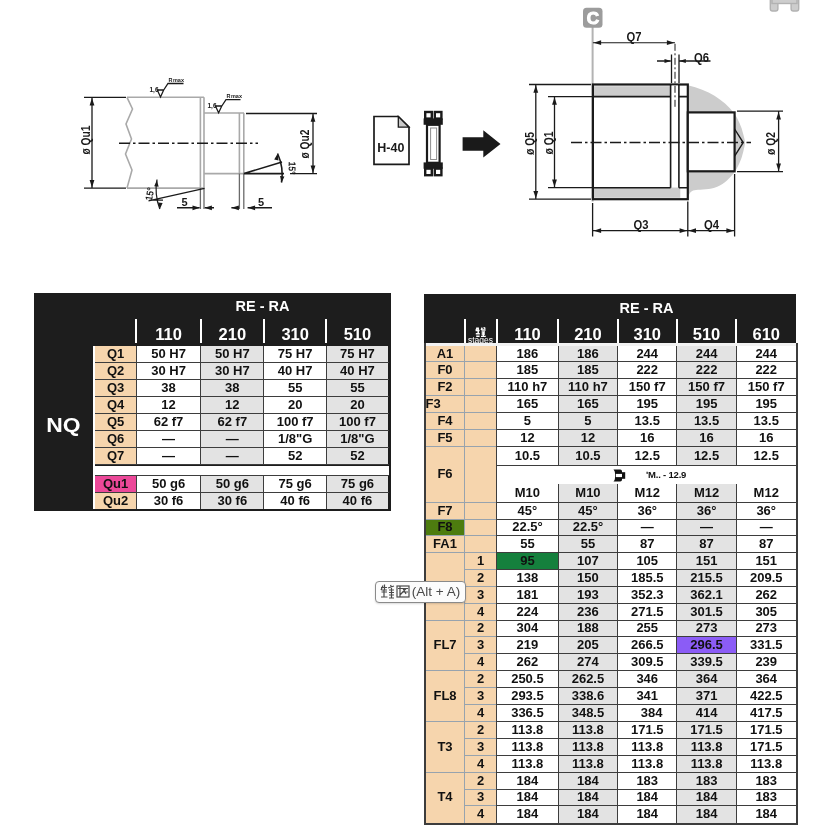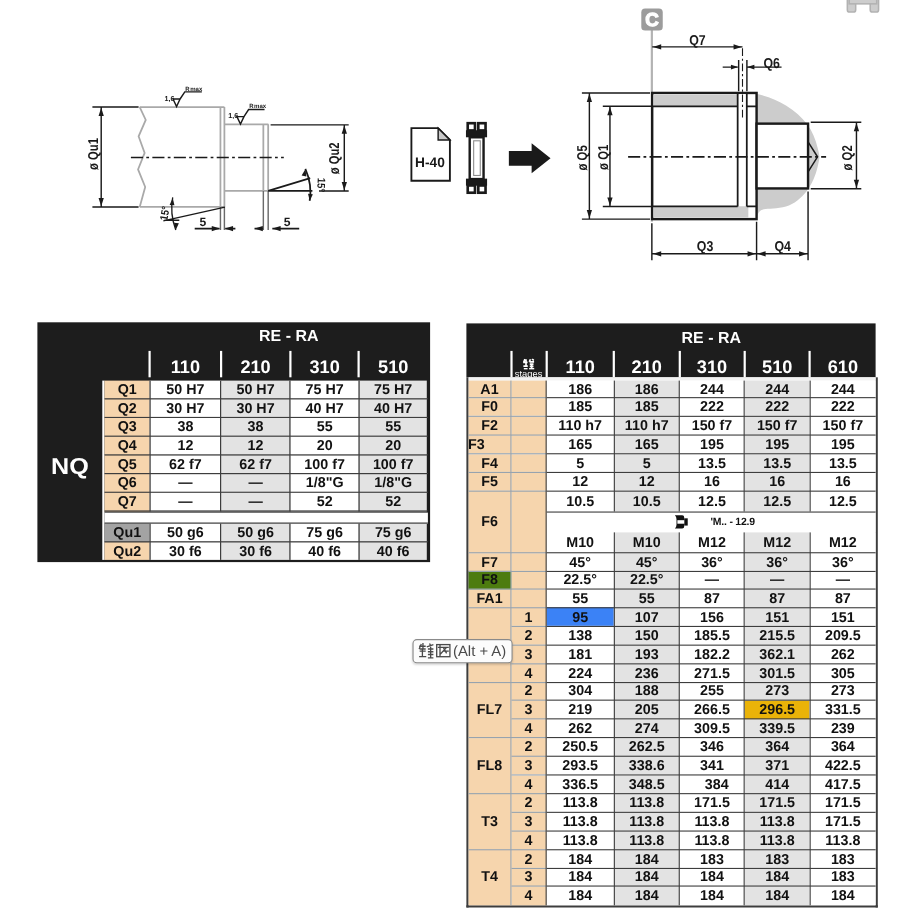"Qu1" div { background: #a3a3a3 -> #ec4899 }
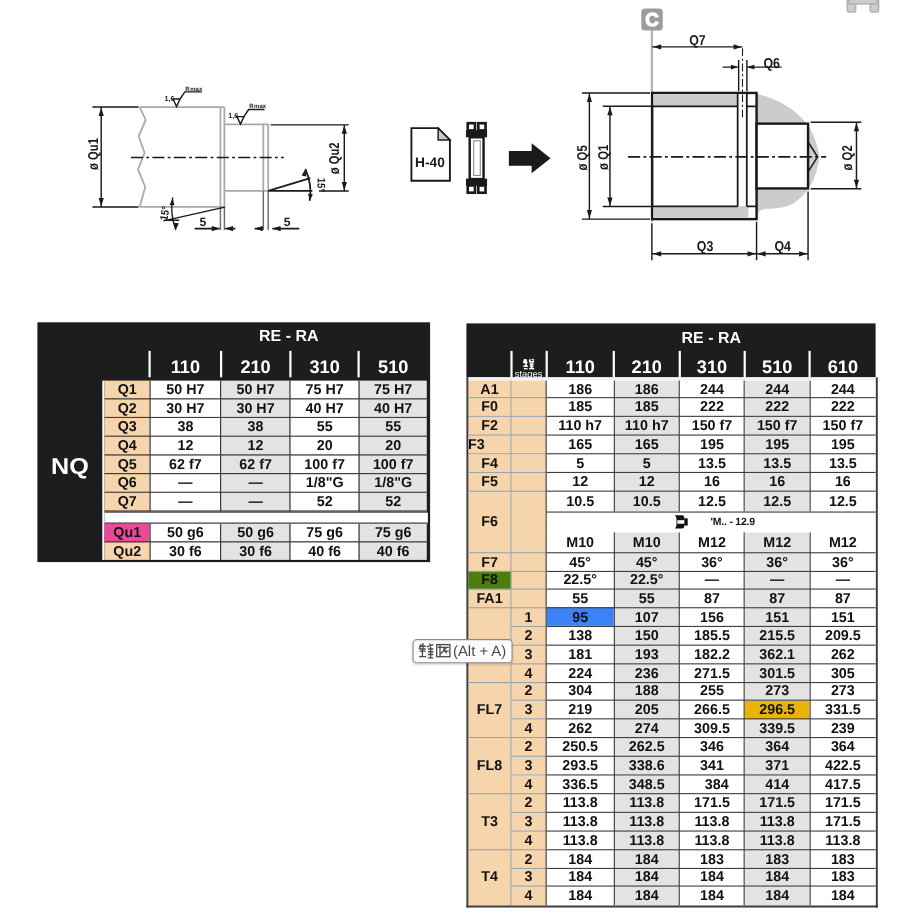"95" div { background: #3b82f6 -> #15803d }
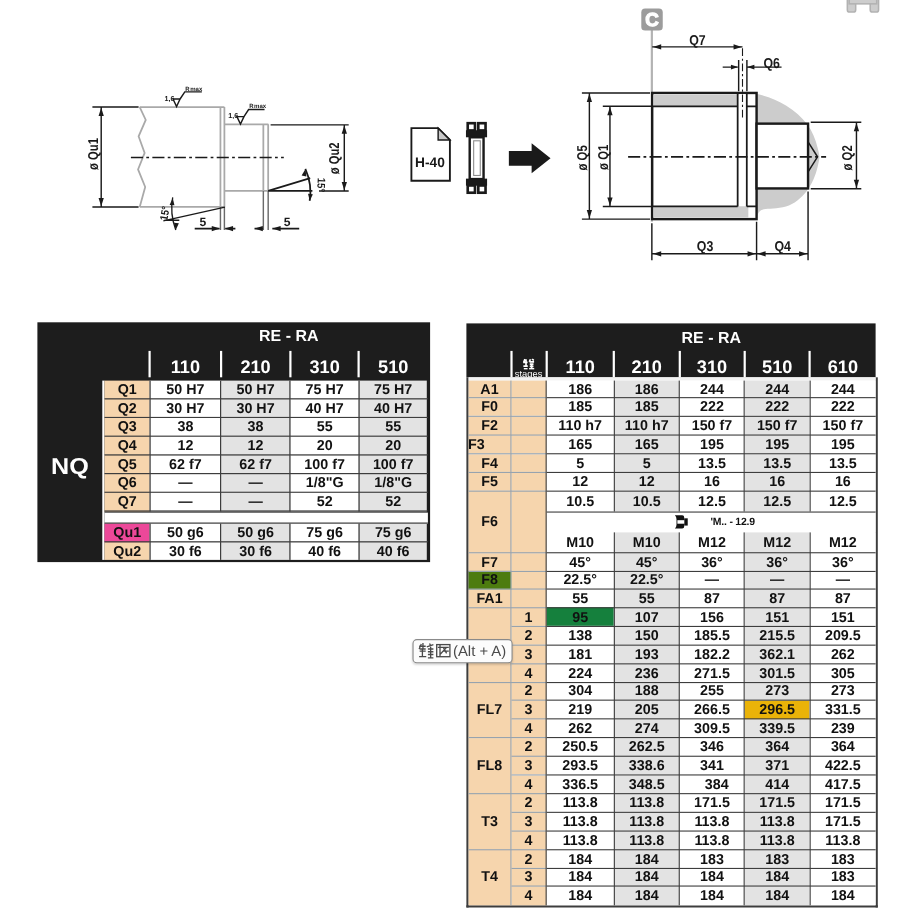"156" span { text: 156 -> 105 }
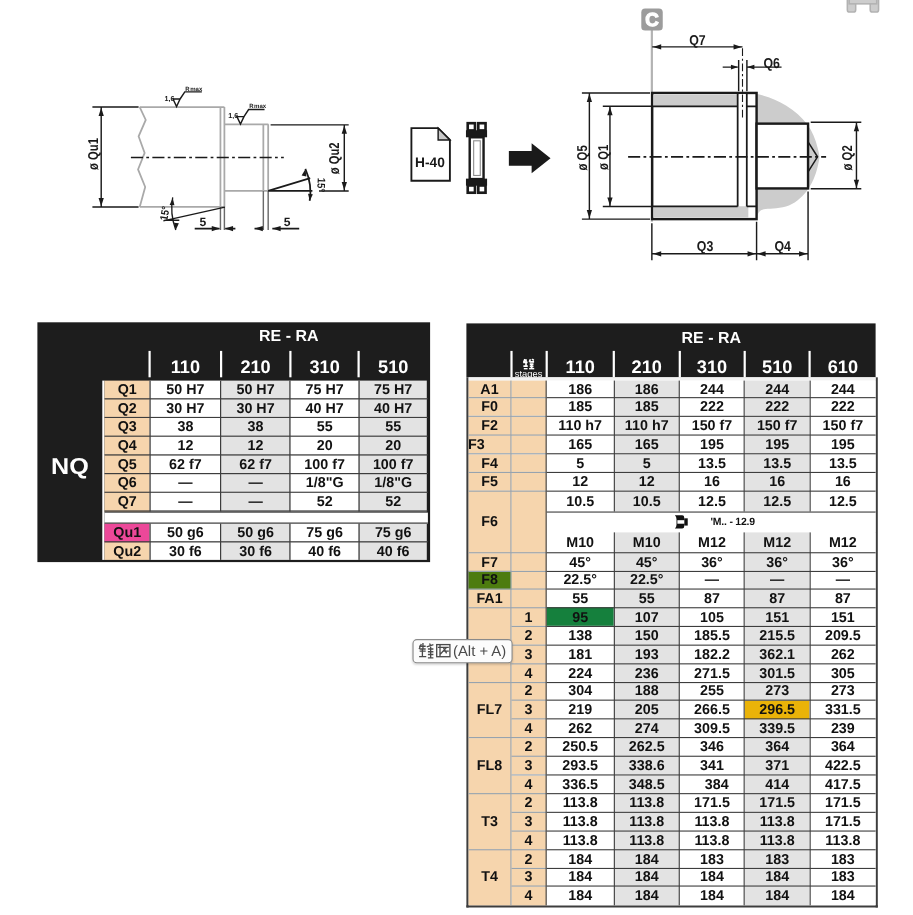"182.2" span { text: 182.2 -> 352.3 }
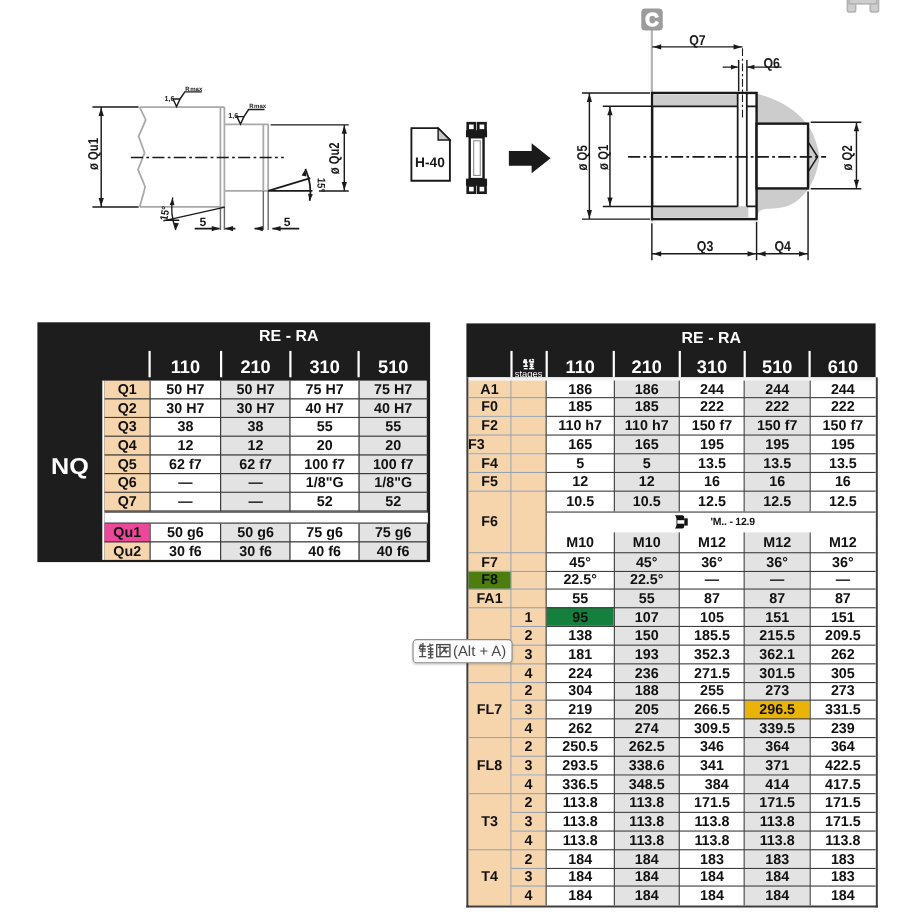"296.5" div { background: #eab308 -> #8b5cf6 }
